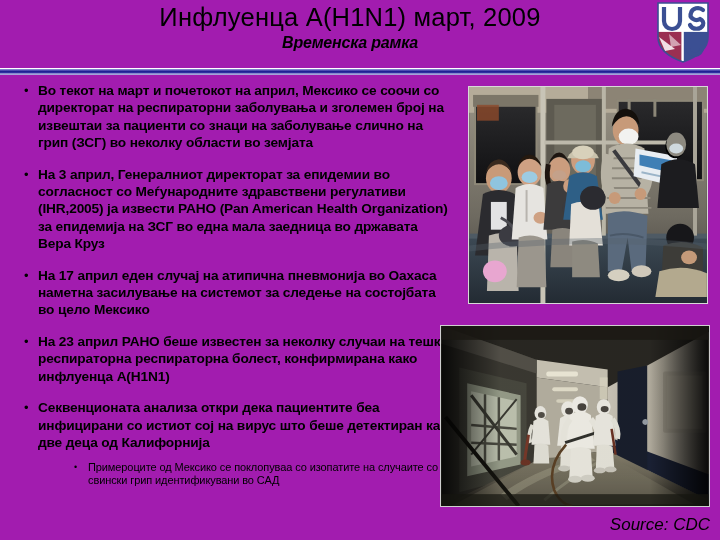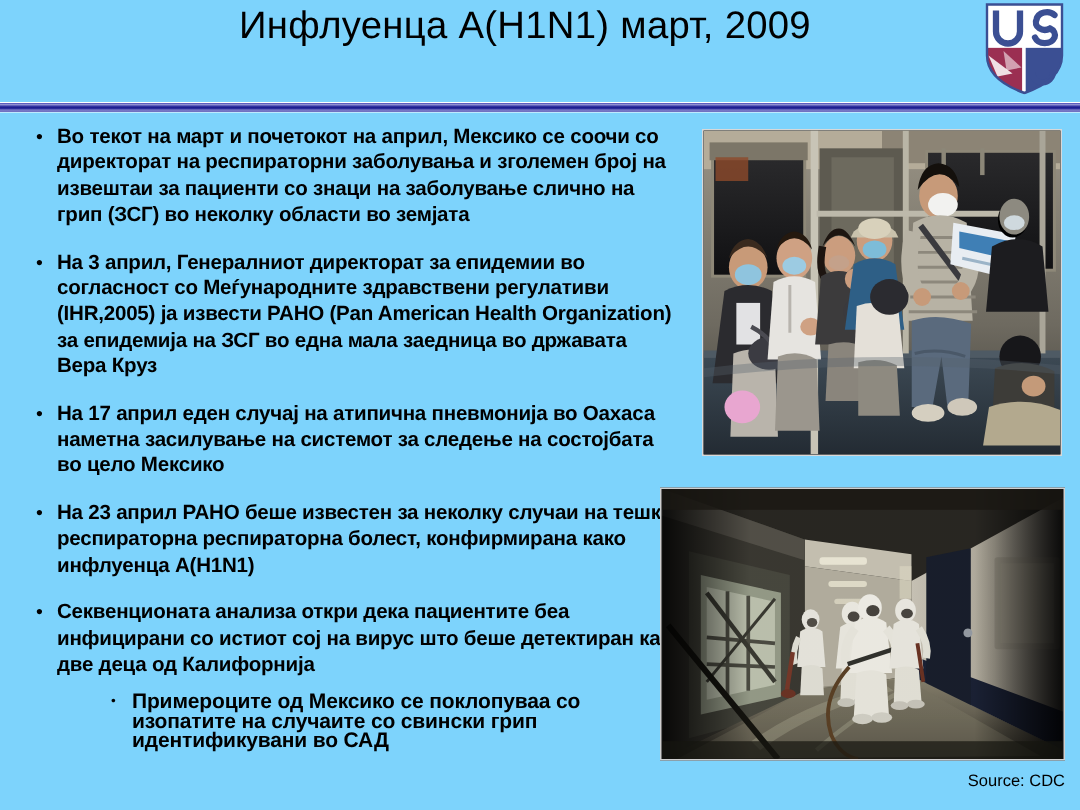"Инфлуенца A(H1N1) март, 2009" #slide { background: #7dd3fc -> #a21caf }
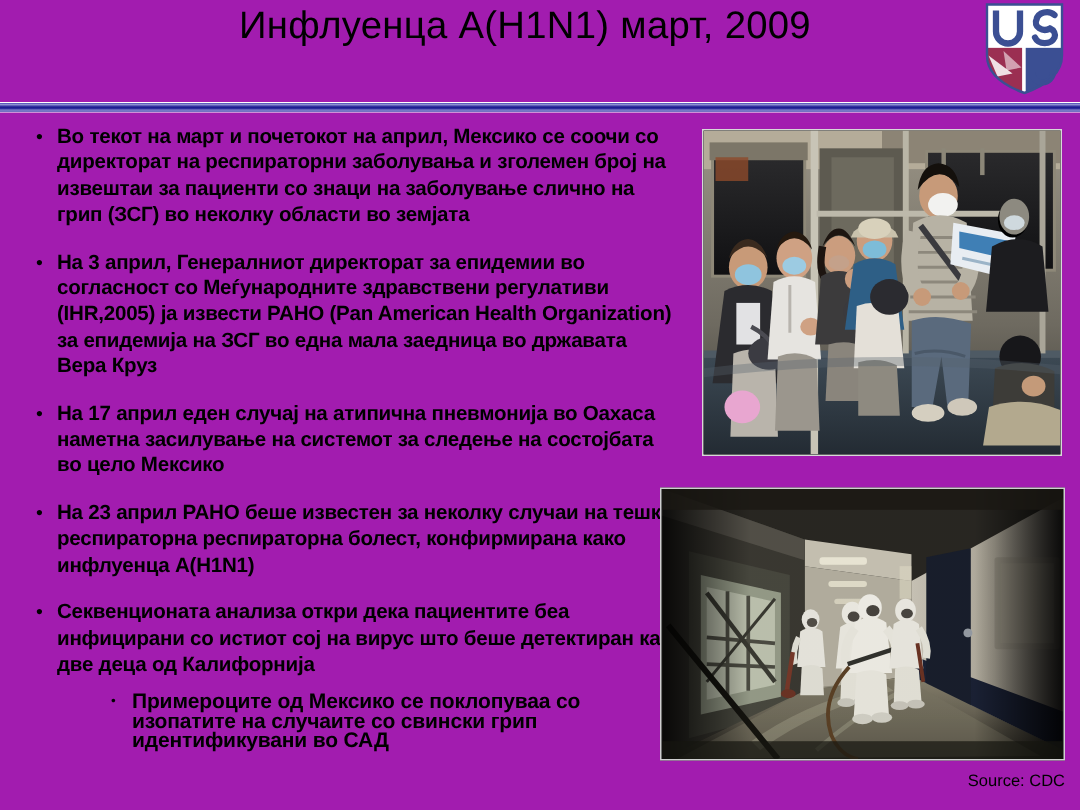"Временска рамка" div.slide-subtitle { html: none -> <div>Временска рамка</div> }
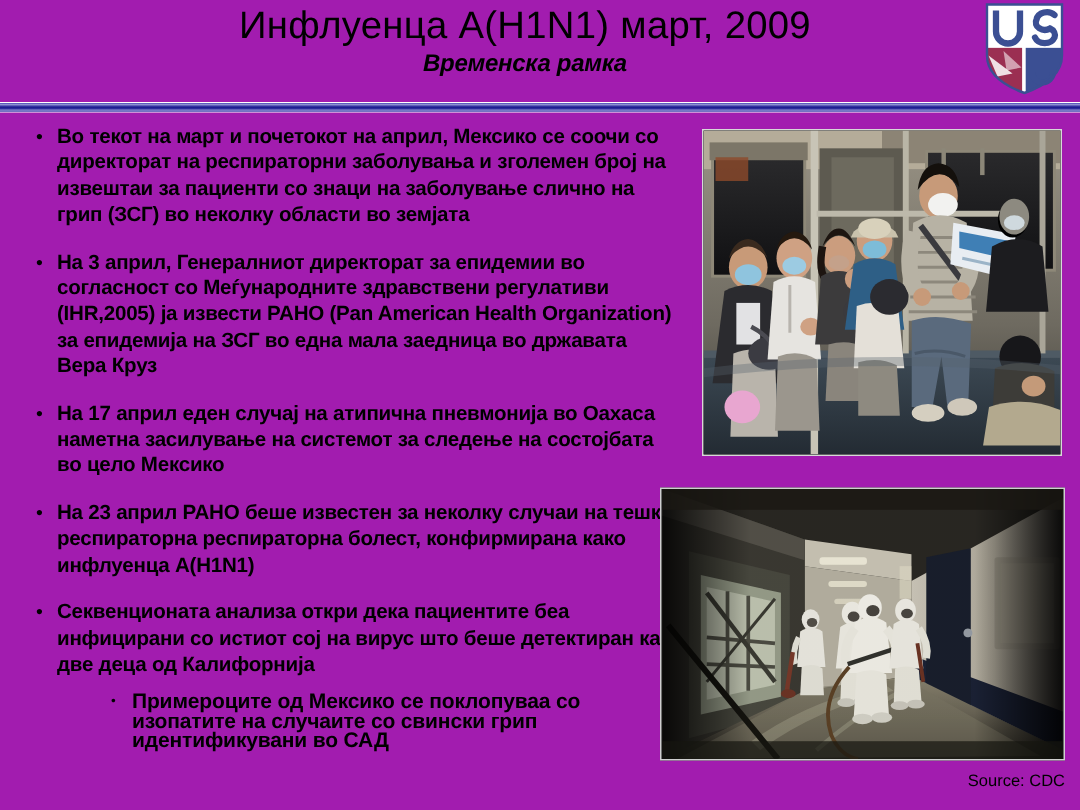"Примероците од Мексико се поклопуваа" .sub-text { font-size: 14px -> 11px; font-weight: bold -> normal }
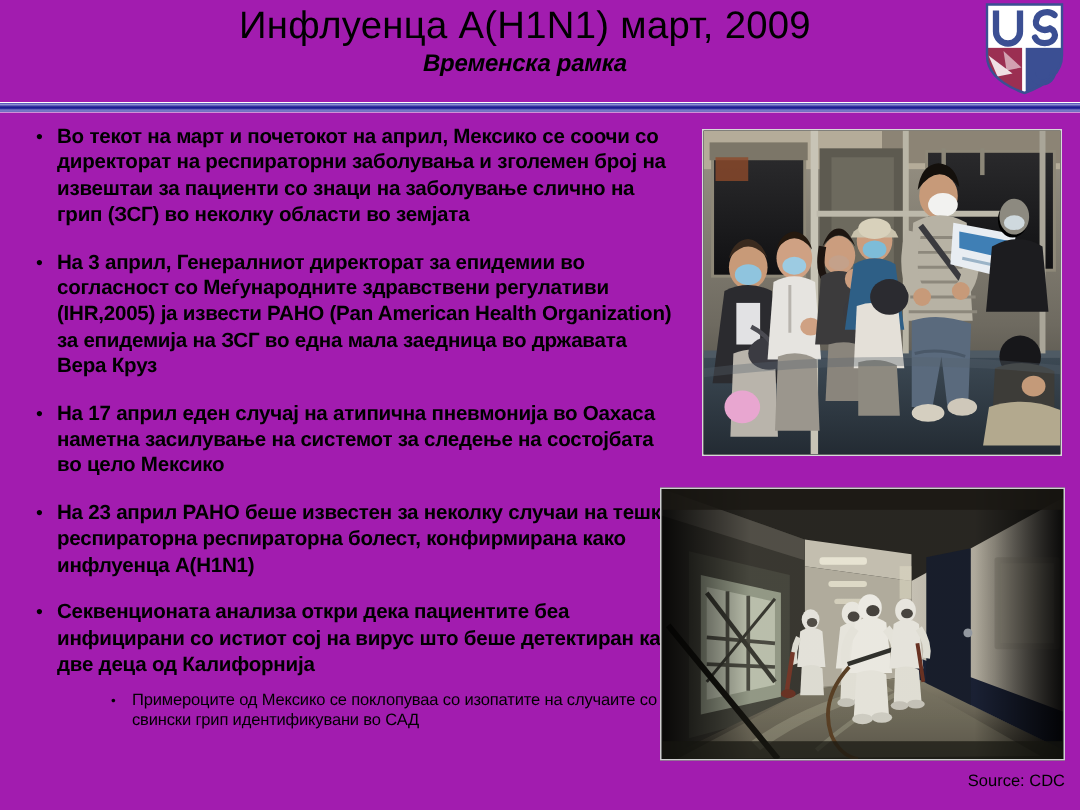"Source: CDC" .footer-right { font-size: 11px -> 17px; font-style: none -> italic }
